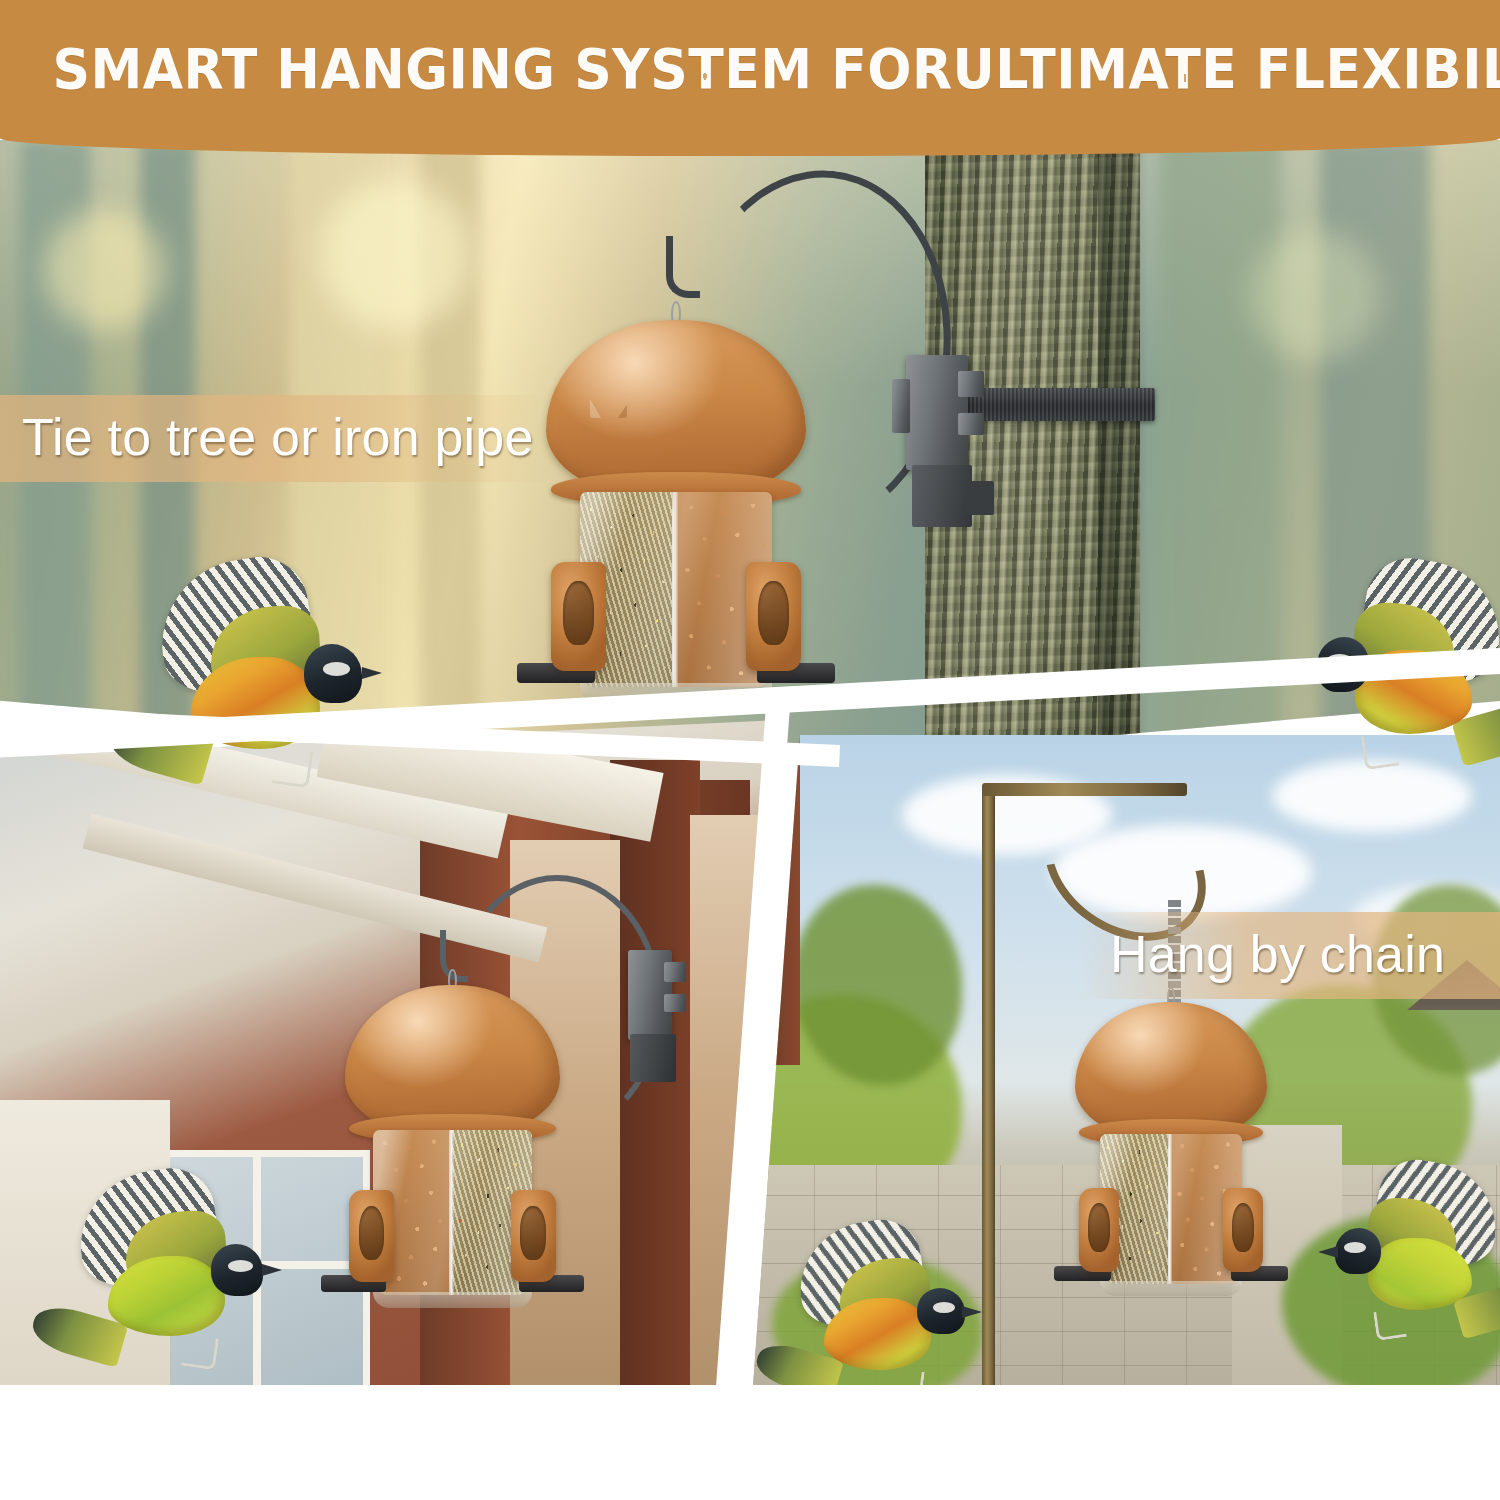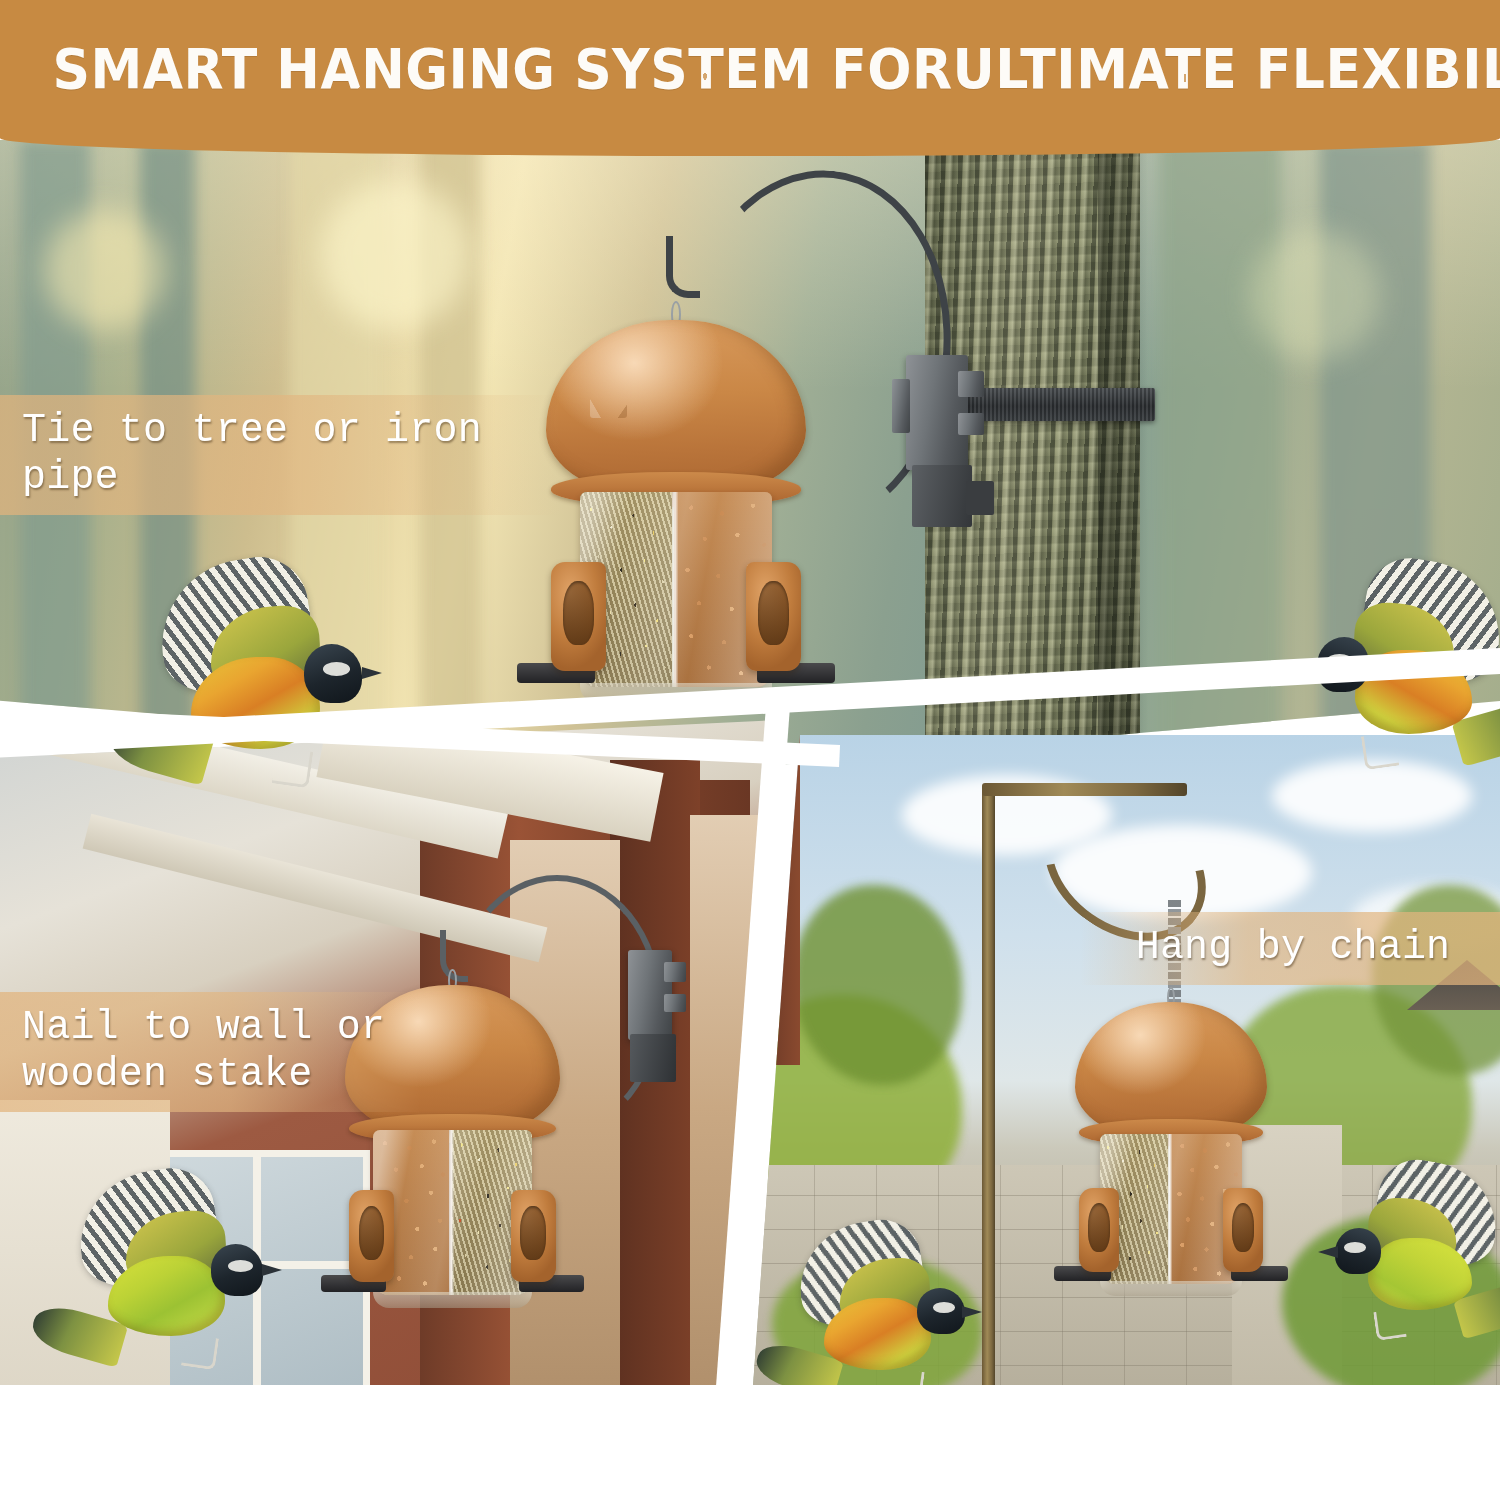"Tie to tree or iron" .caption { font-family: Liberation Mono, monospace -> none; font-size: 40px -> 52px }
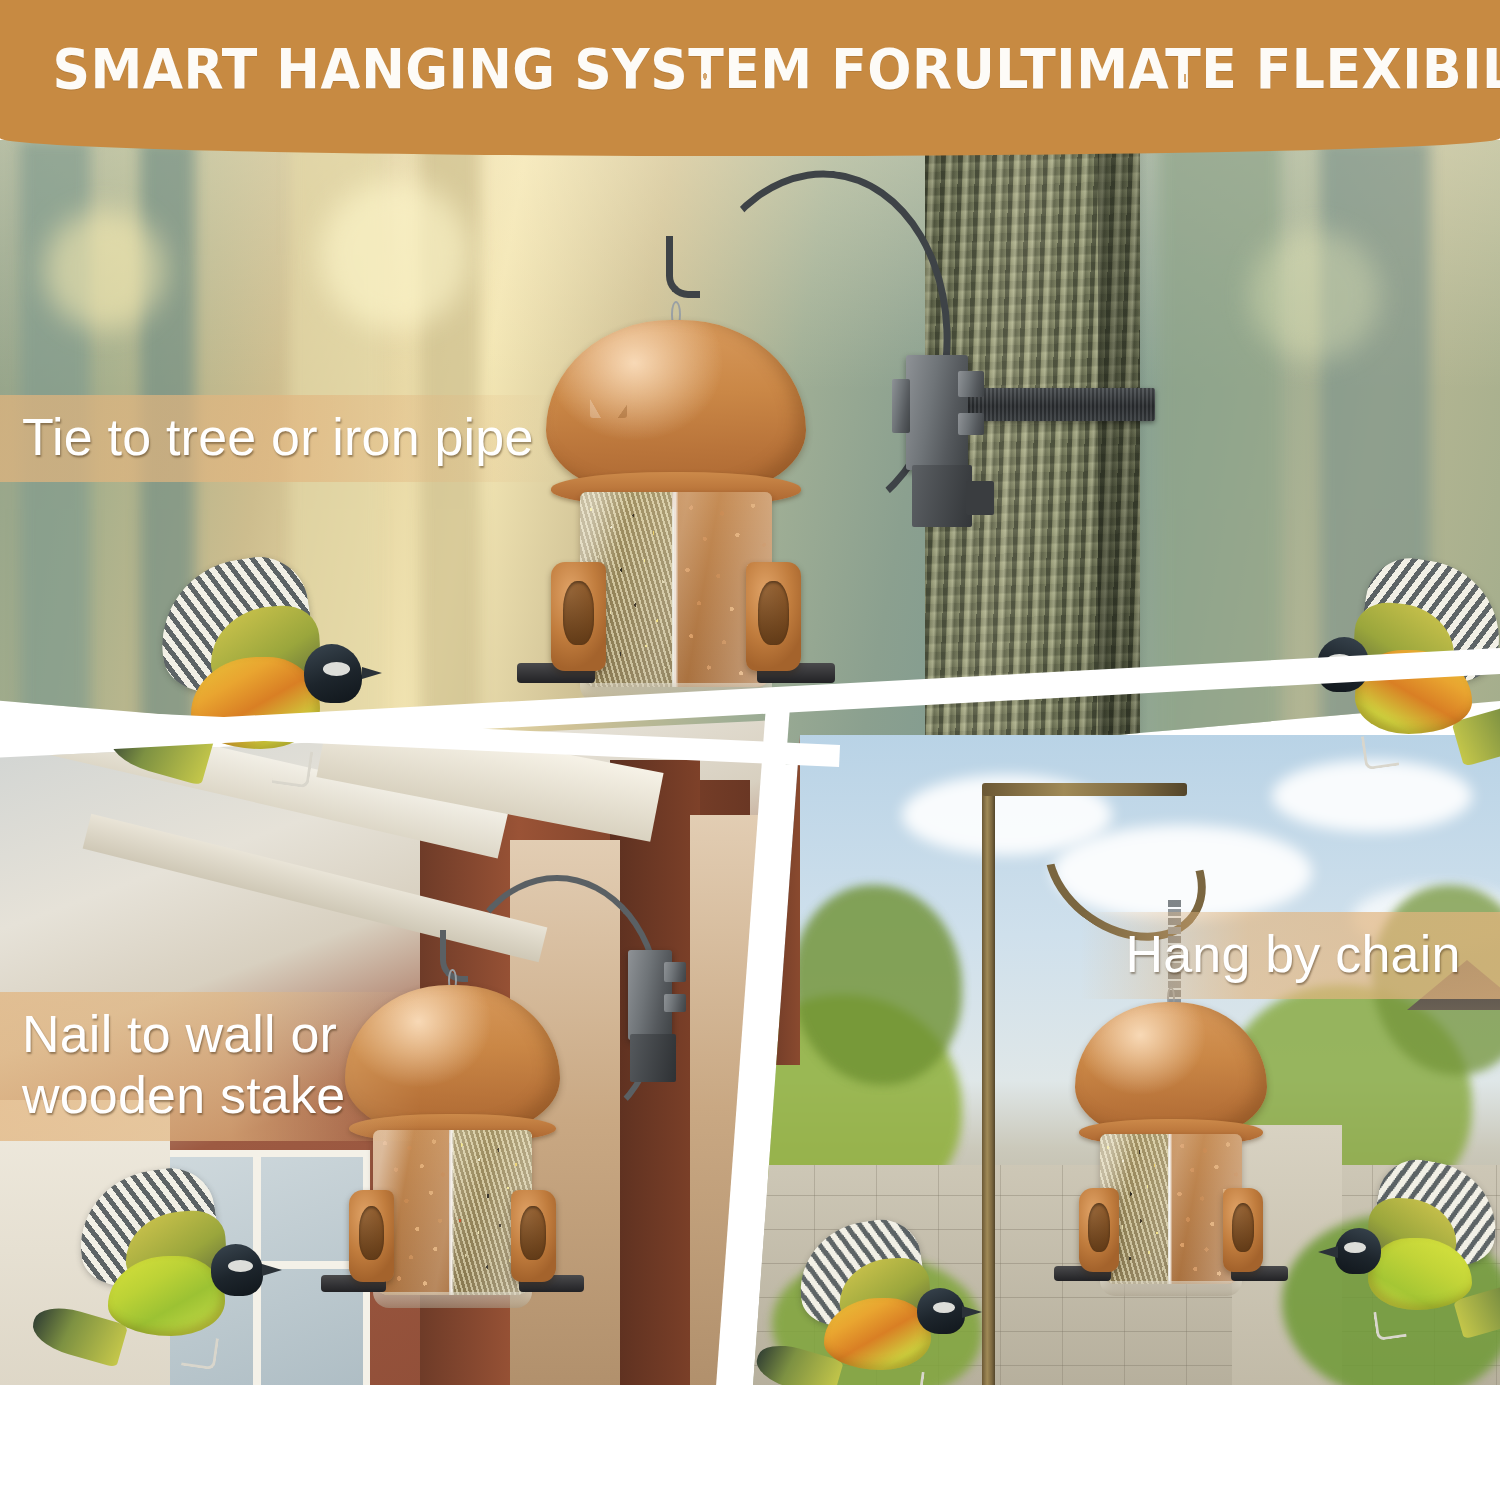"Hang by chain" .caption-chain { text-align: center -> left }
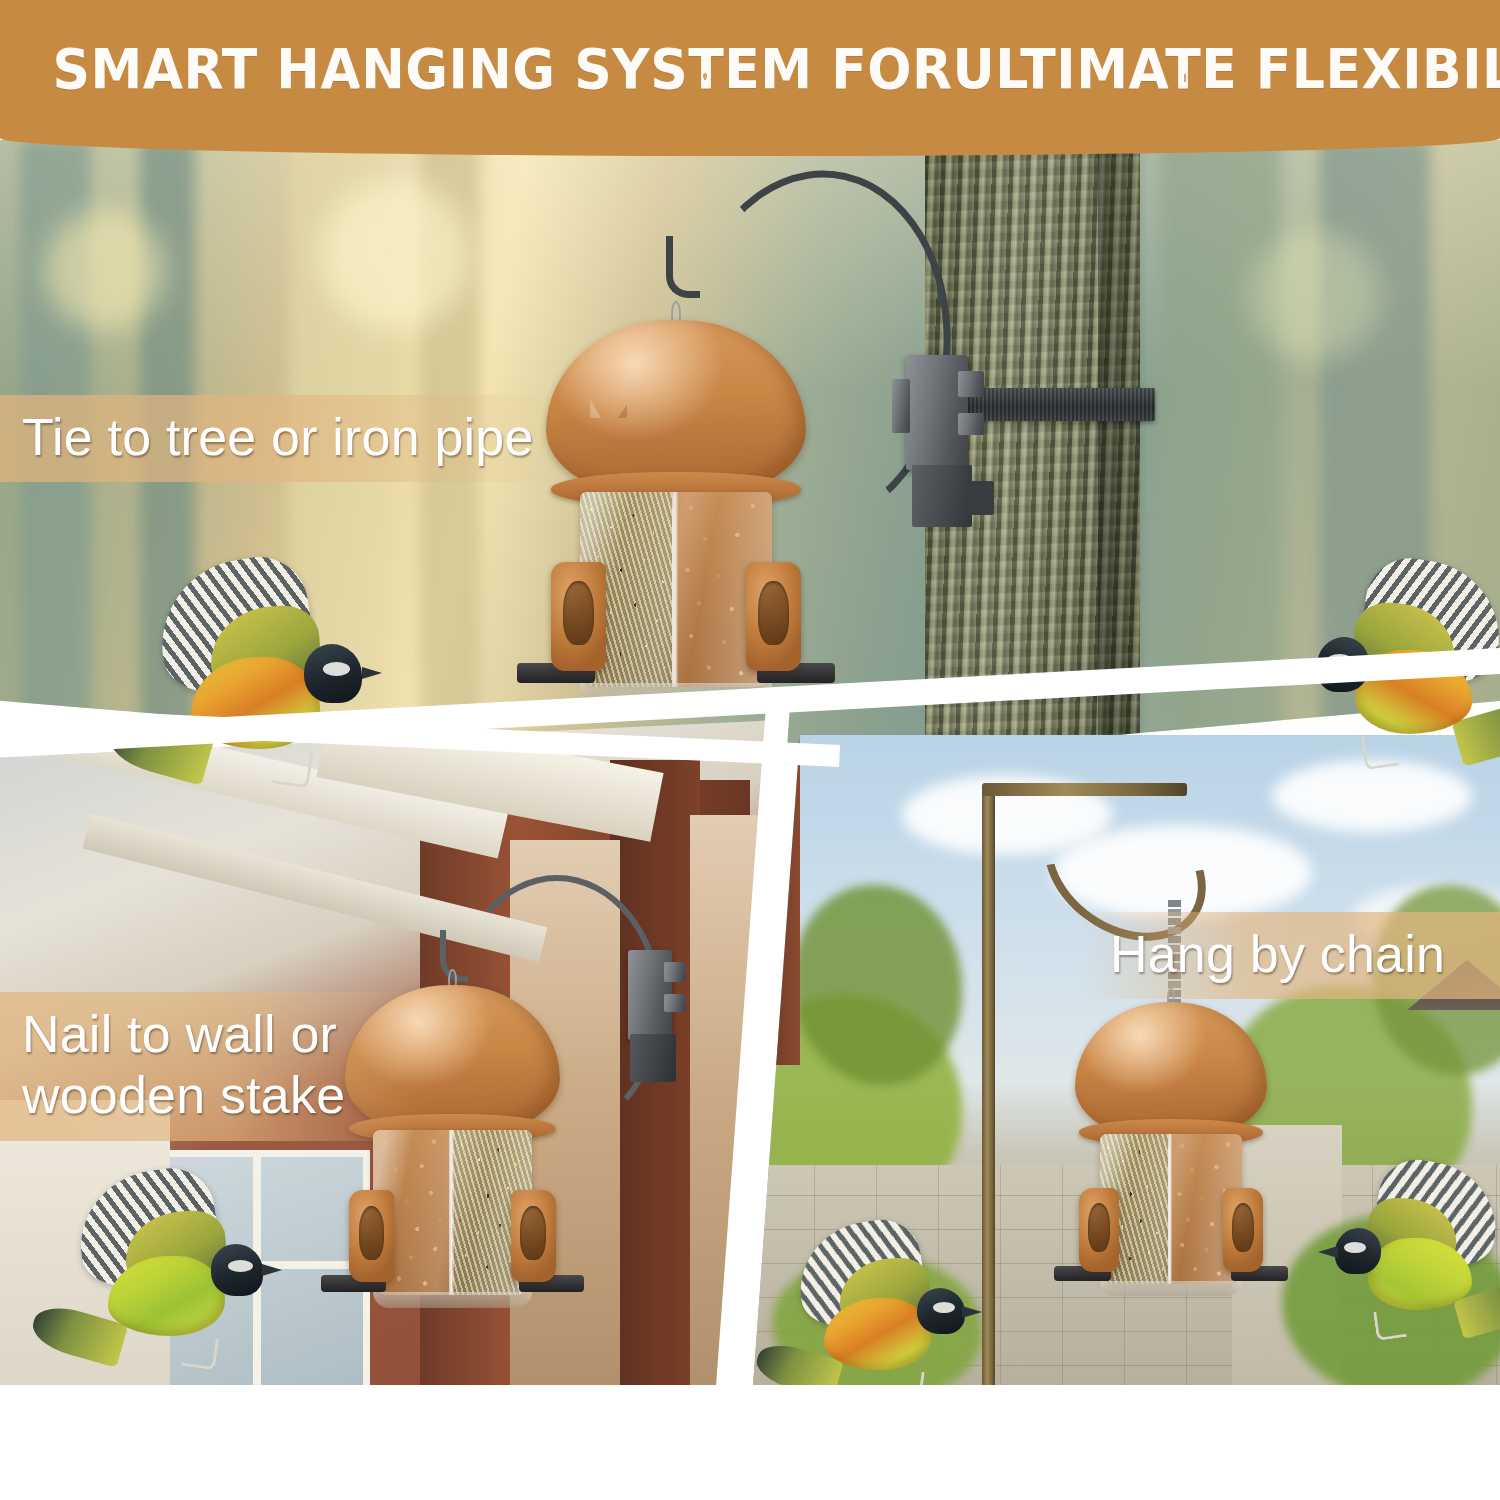"Nail to wall or" div.caption { html: <div> <span>Nail to wall or</span> <span>wooden stake</span> </div> -> none }
